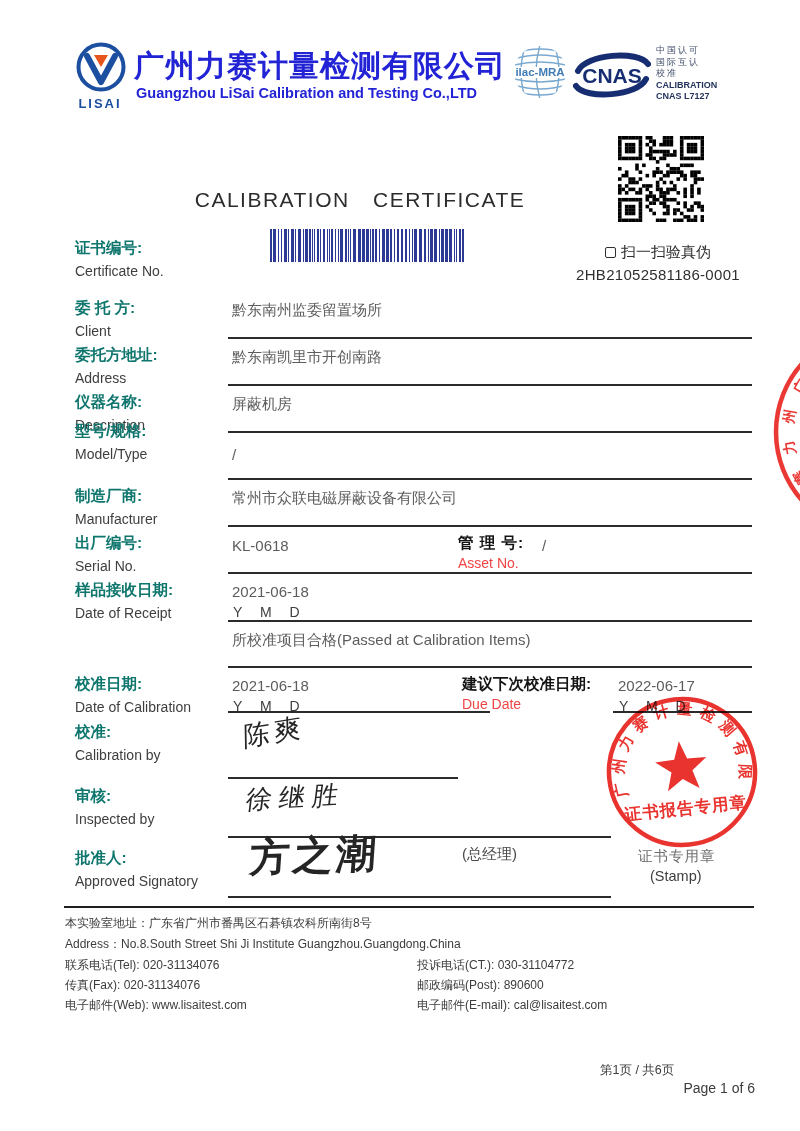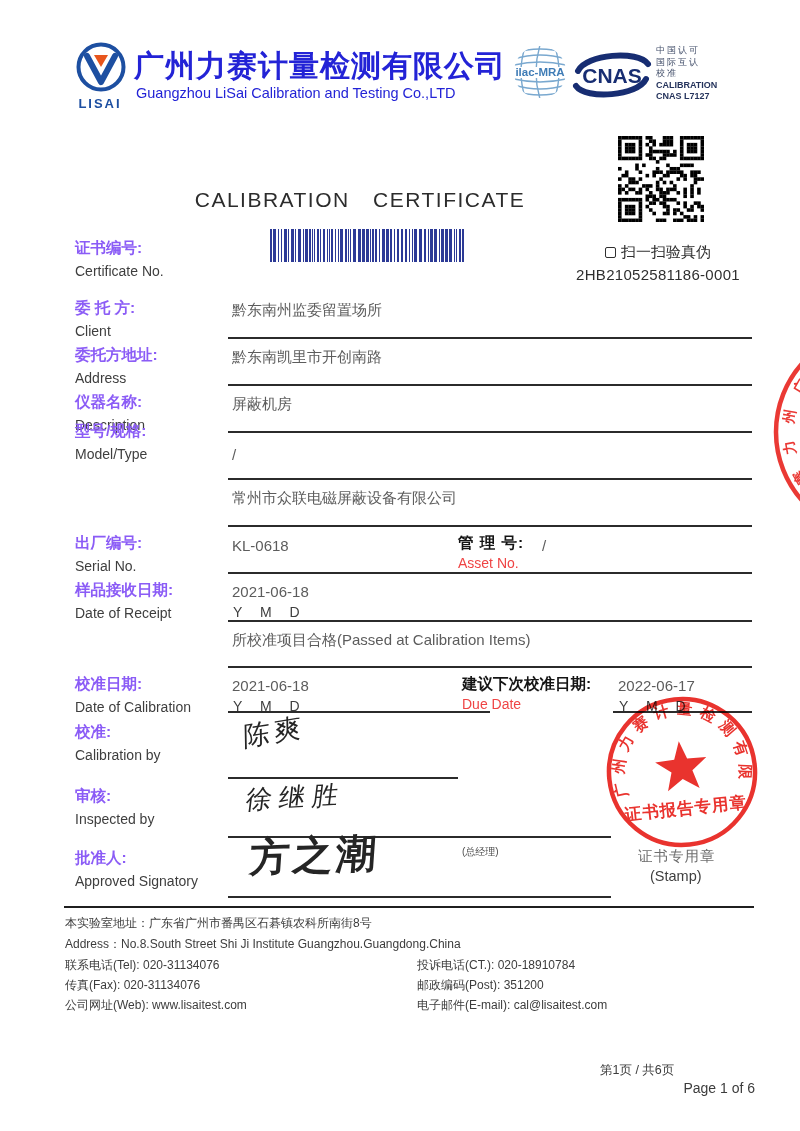"Guangzhou LiSai Calibration and Testing" .company-en { font-weight: normal -> bold }
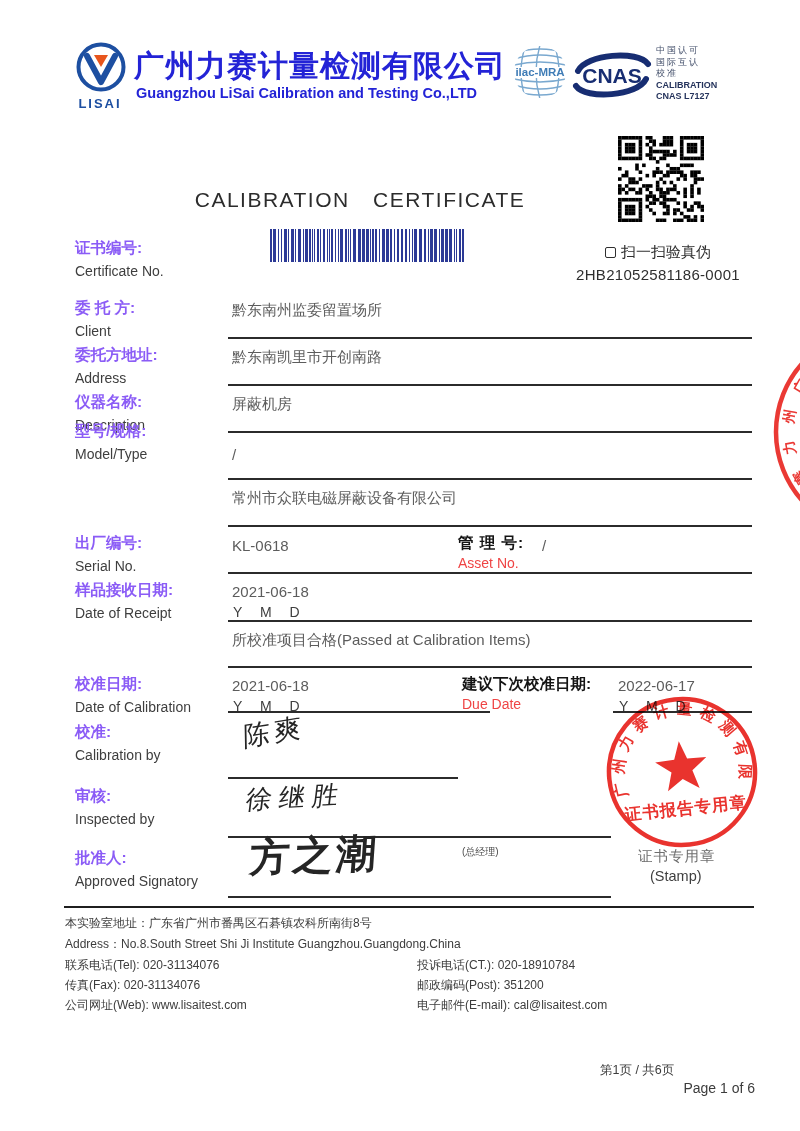"证书编号:" .flabel .cn { color: #8b5cf6 -> #0f766e }
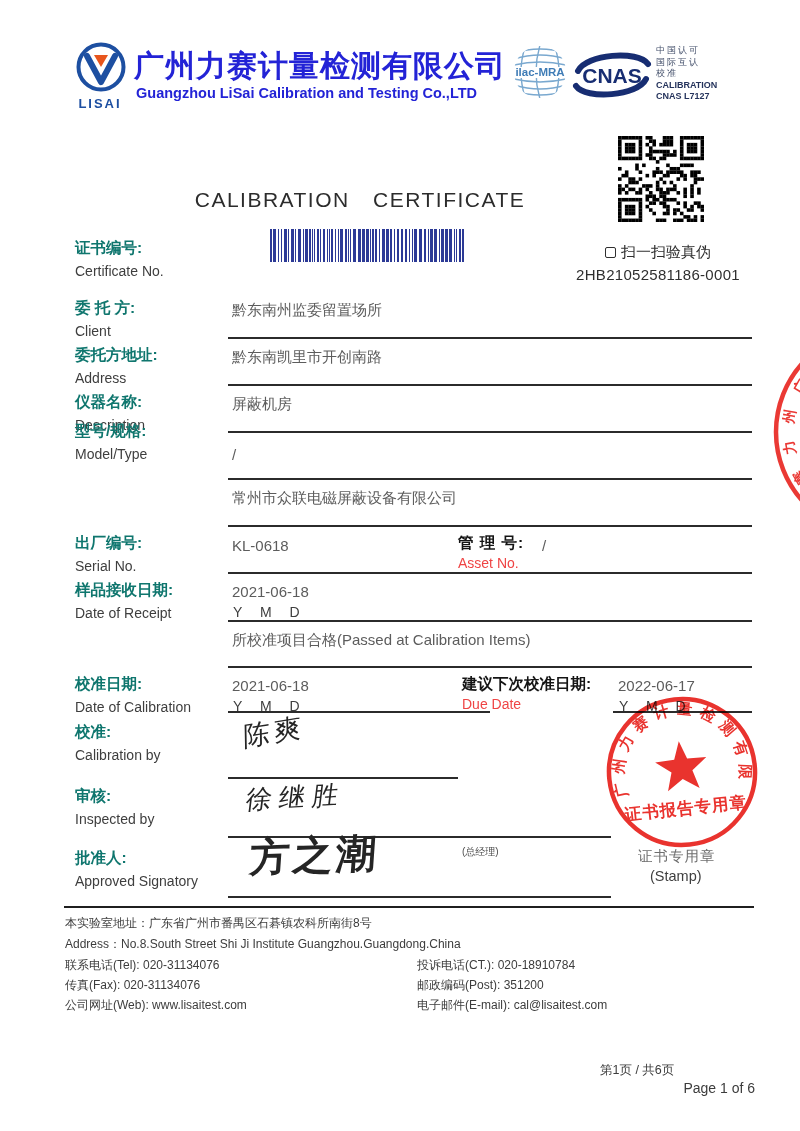"制造厂商:" div.flabel { html: none -> <div> <div>制造厂商:</div> <div>Manufacturer</div> </div> }
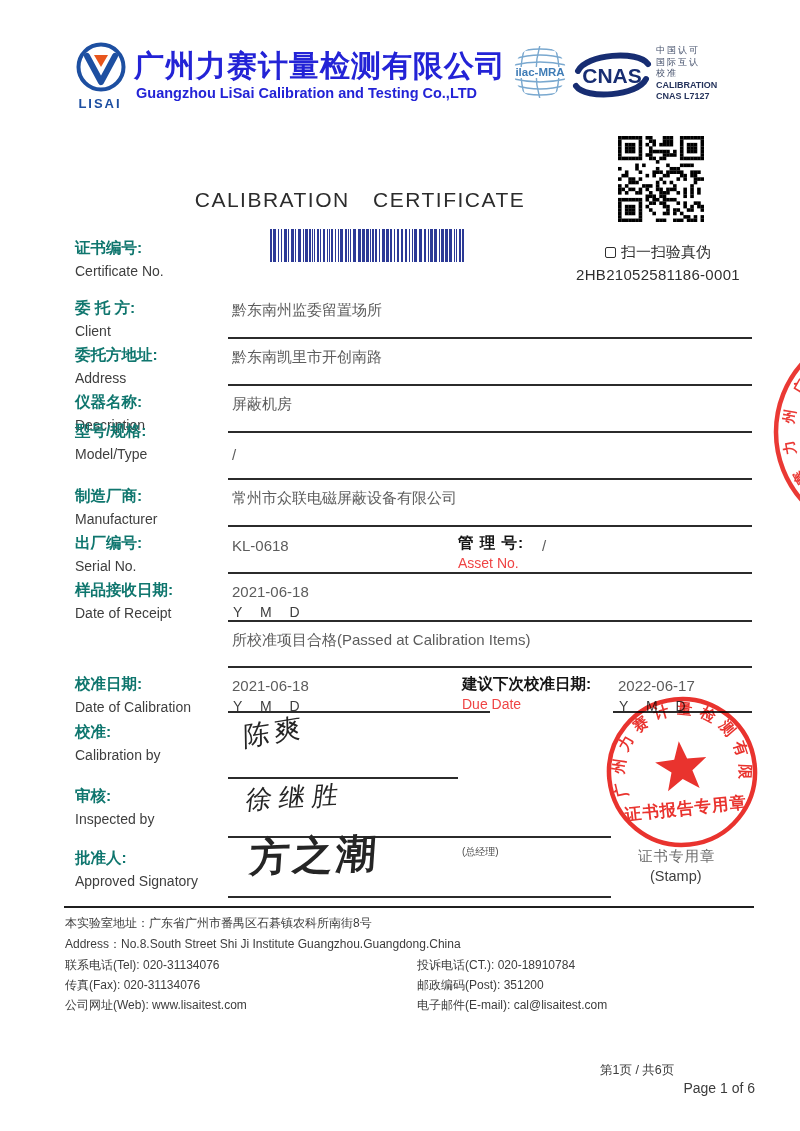"(总经理)" .role-note { font-size: 10px -> 15px }
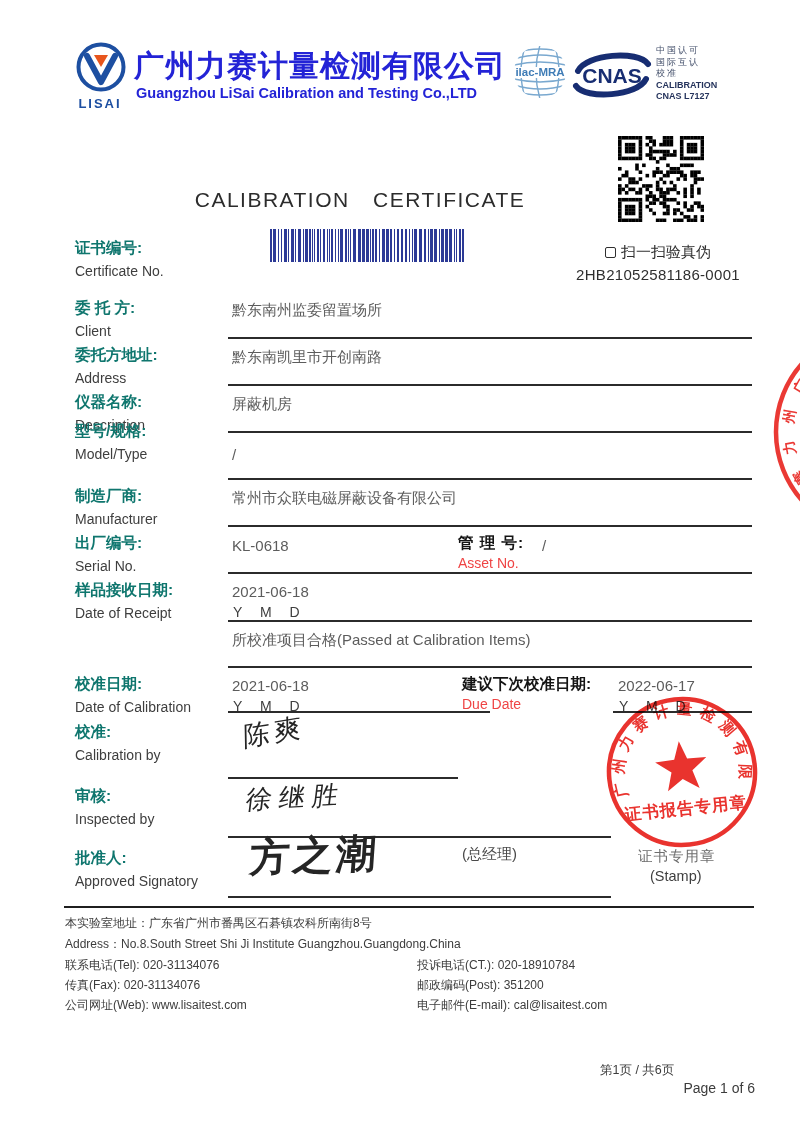"投诉电话(CT.): 020-18910784" div.ftext { text: 020-18910784 -> 030-31104772 }
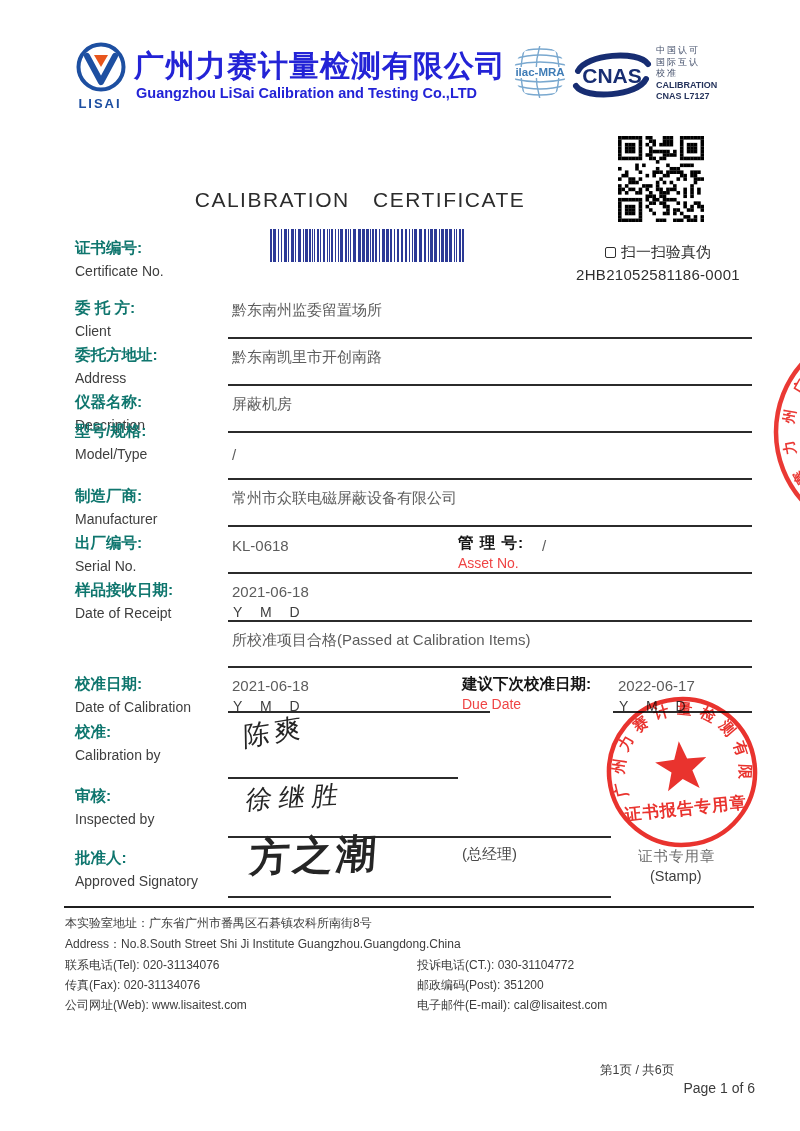"邮政编码(Post): 351200" div.ftext { text: 351200 -> 890600 }
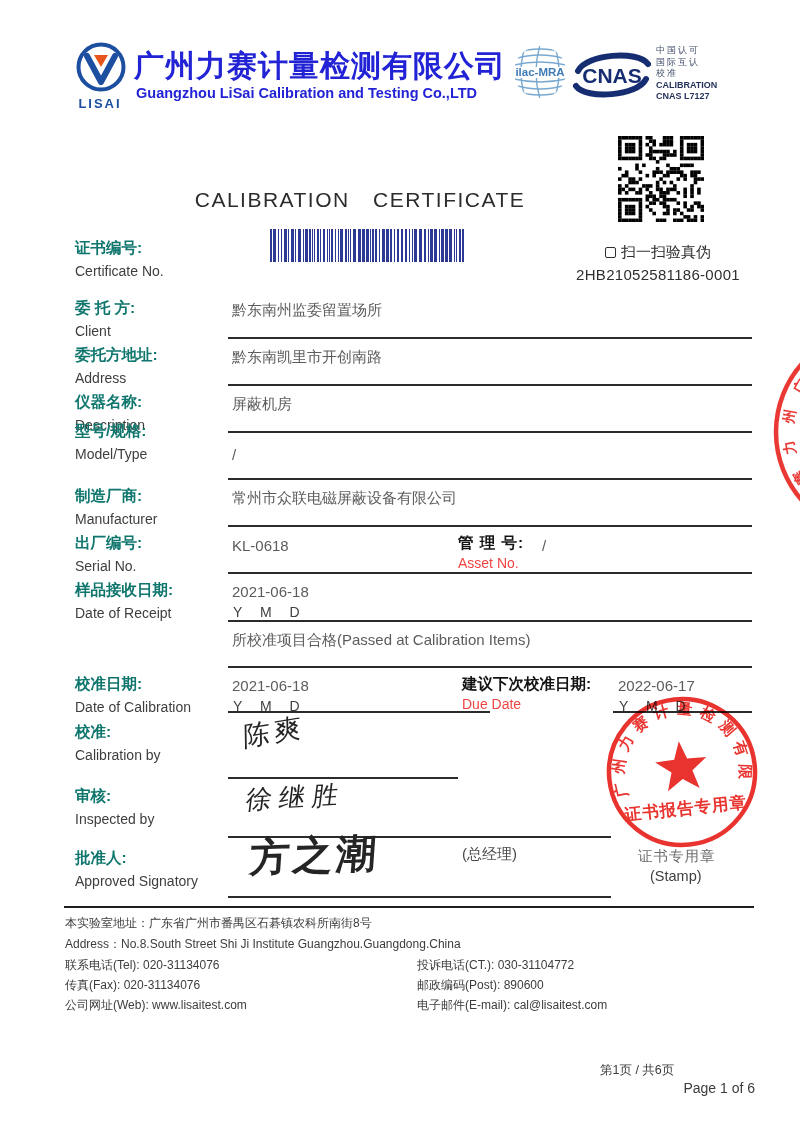"公司网址(Web): www.lisaitest.com" div.ftext { text: 公司网址 -> 电子邮件 }
